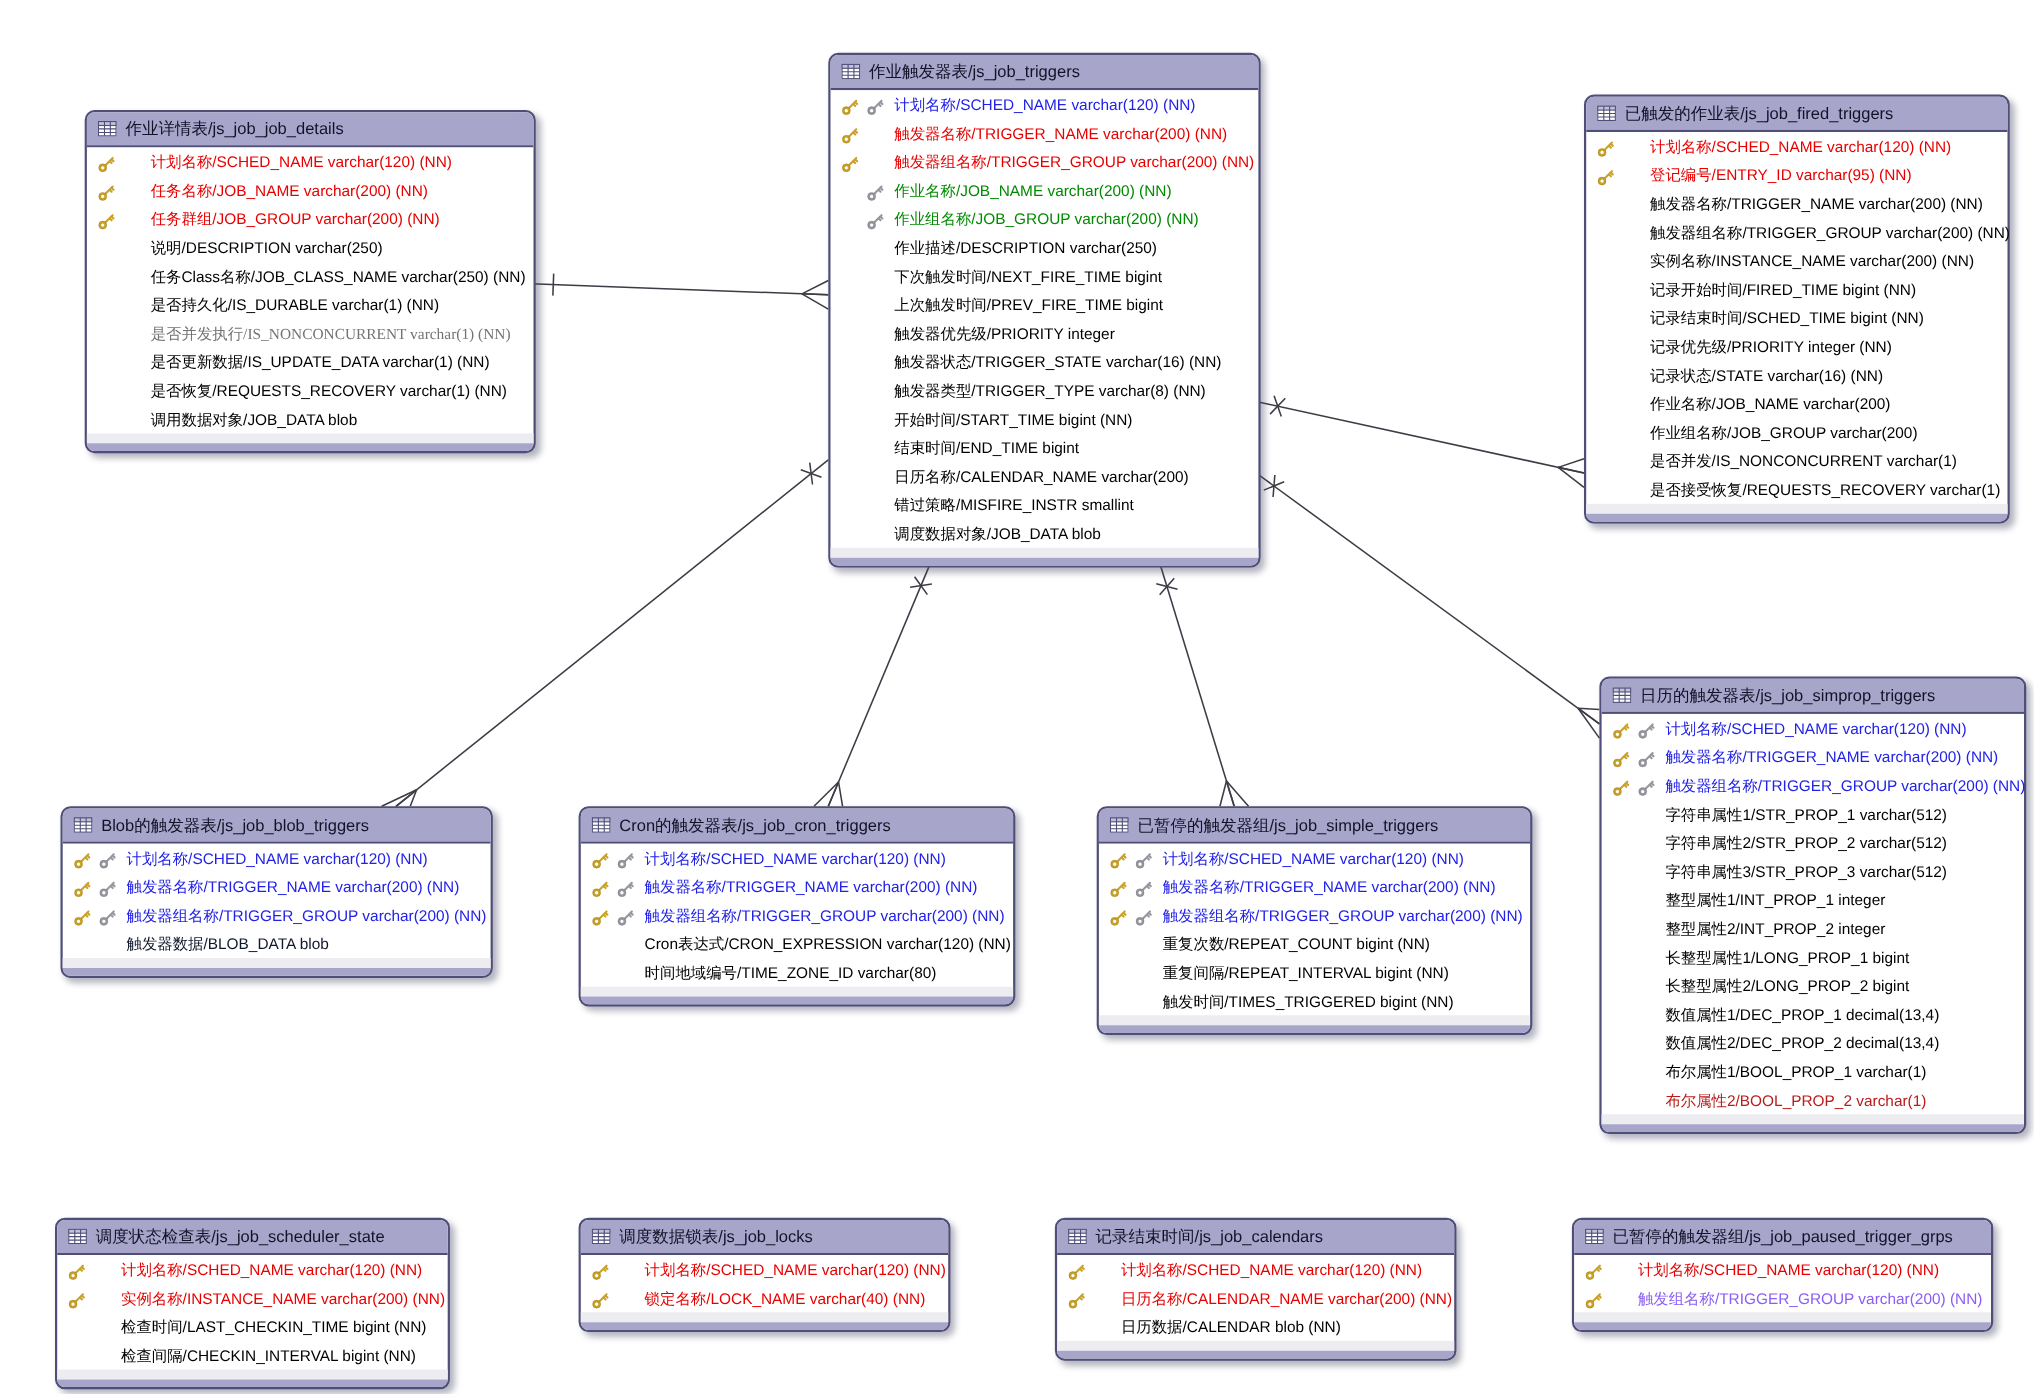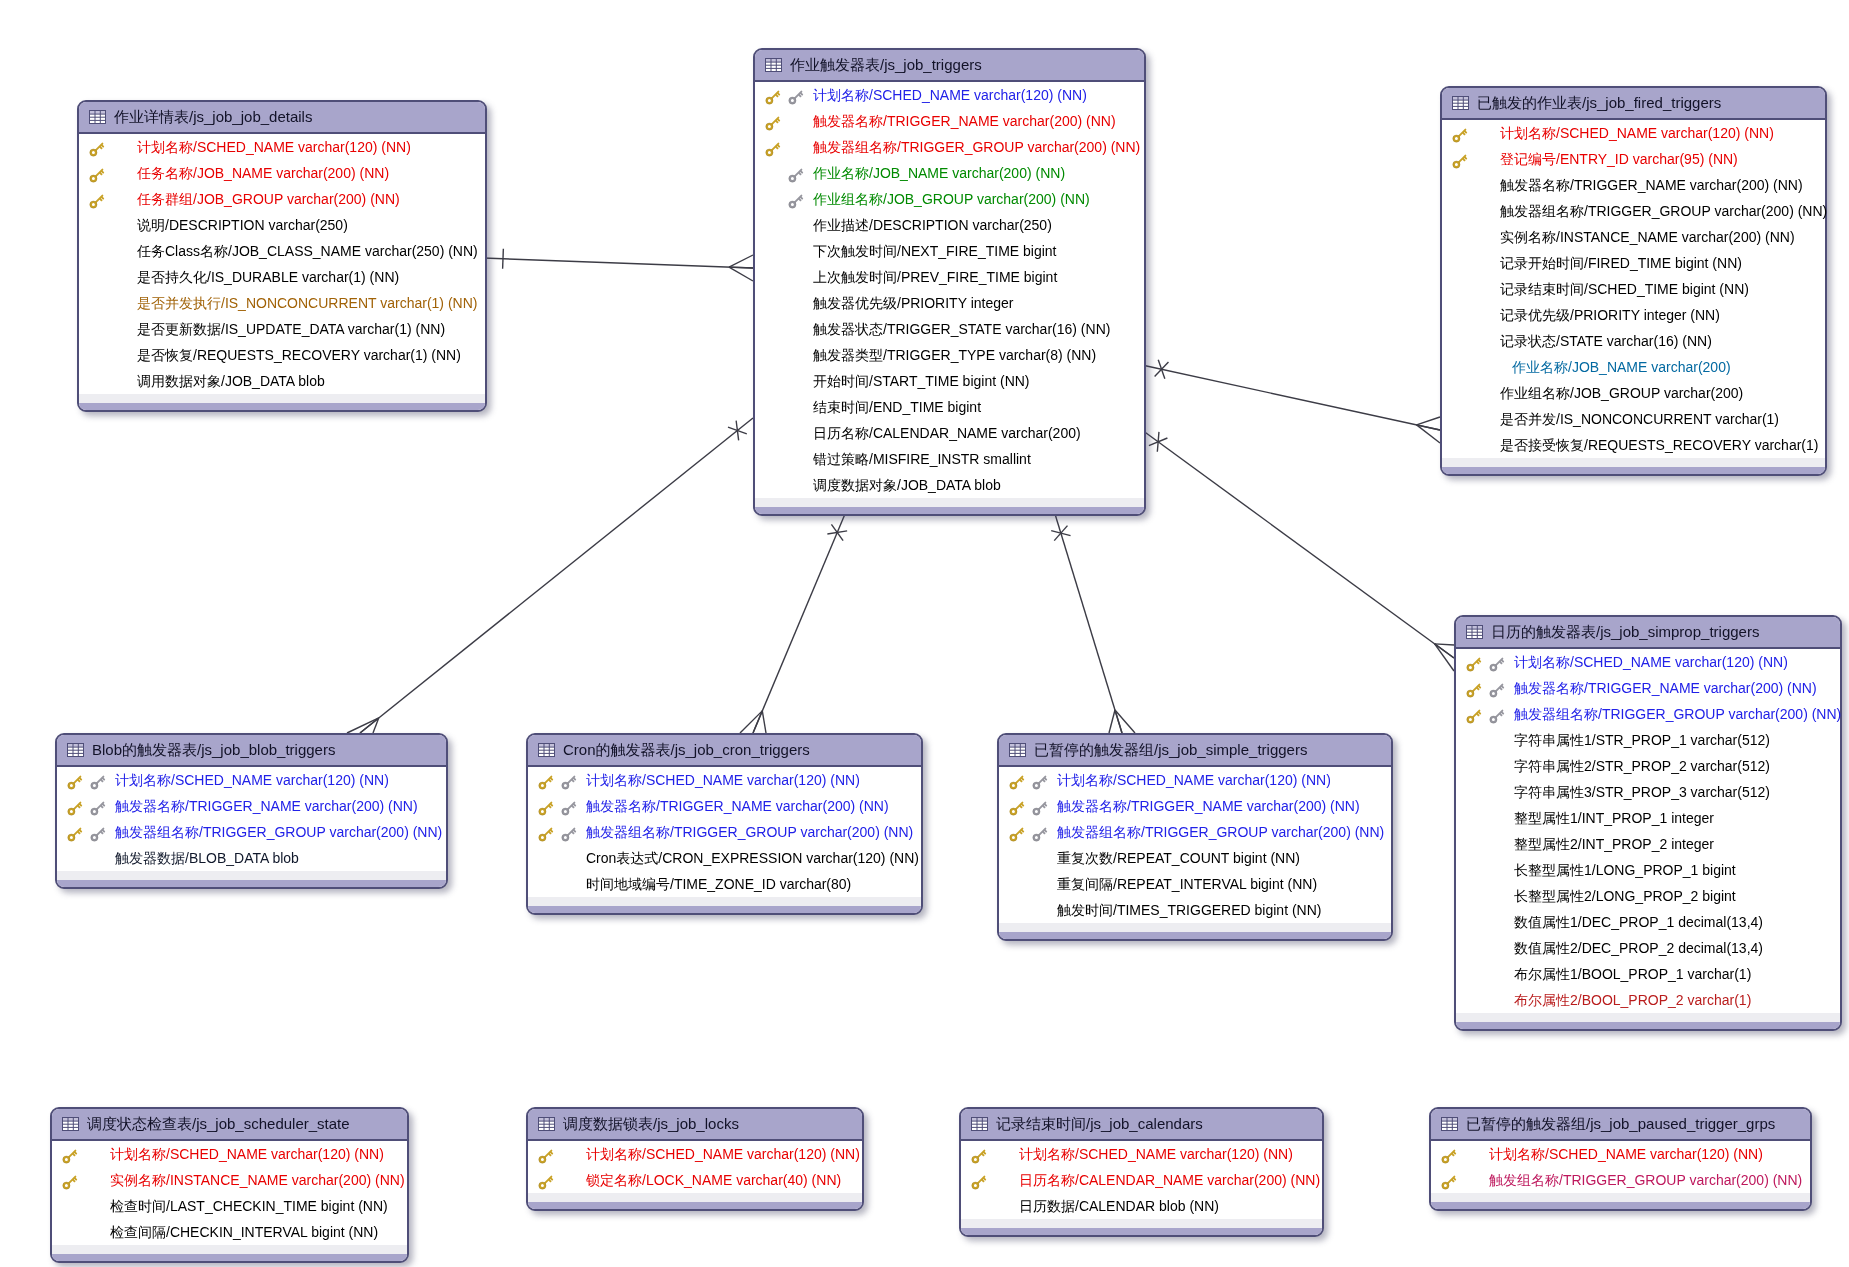"是否并发执行/IS_NONCONCURRENT varchar(1) (NN)" span { color: #a16207 -> #737373; font-family: none -> Liberation Serif, serif }
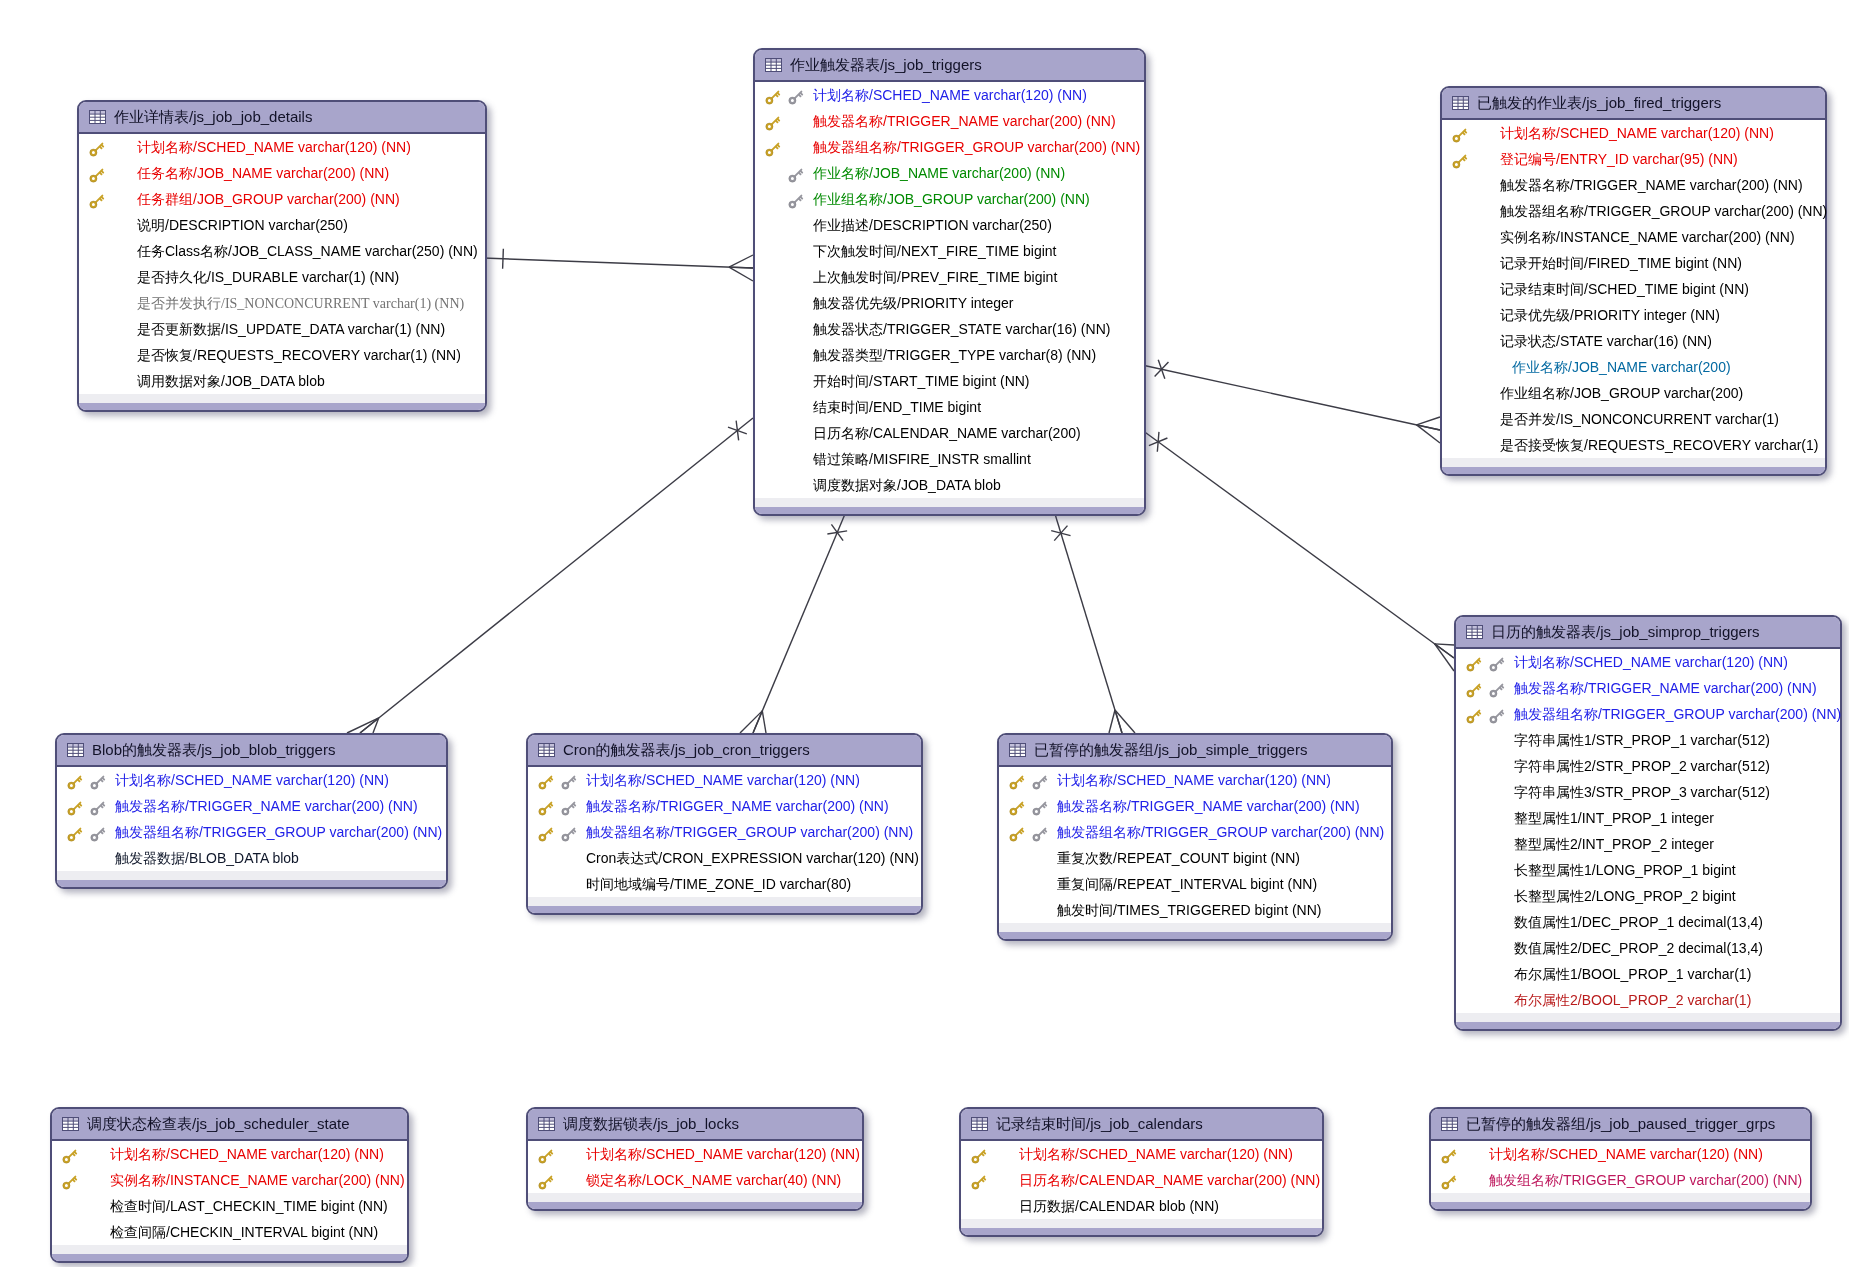"作业名称/JOB_NAME varchar(200)" span { color: #0369a1 -> #000000; margin-left: 12px -> none }
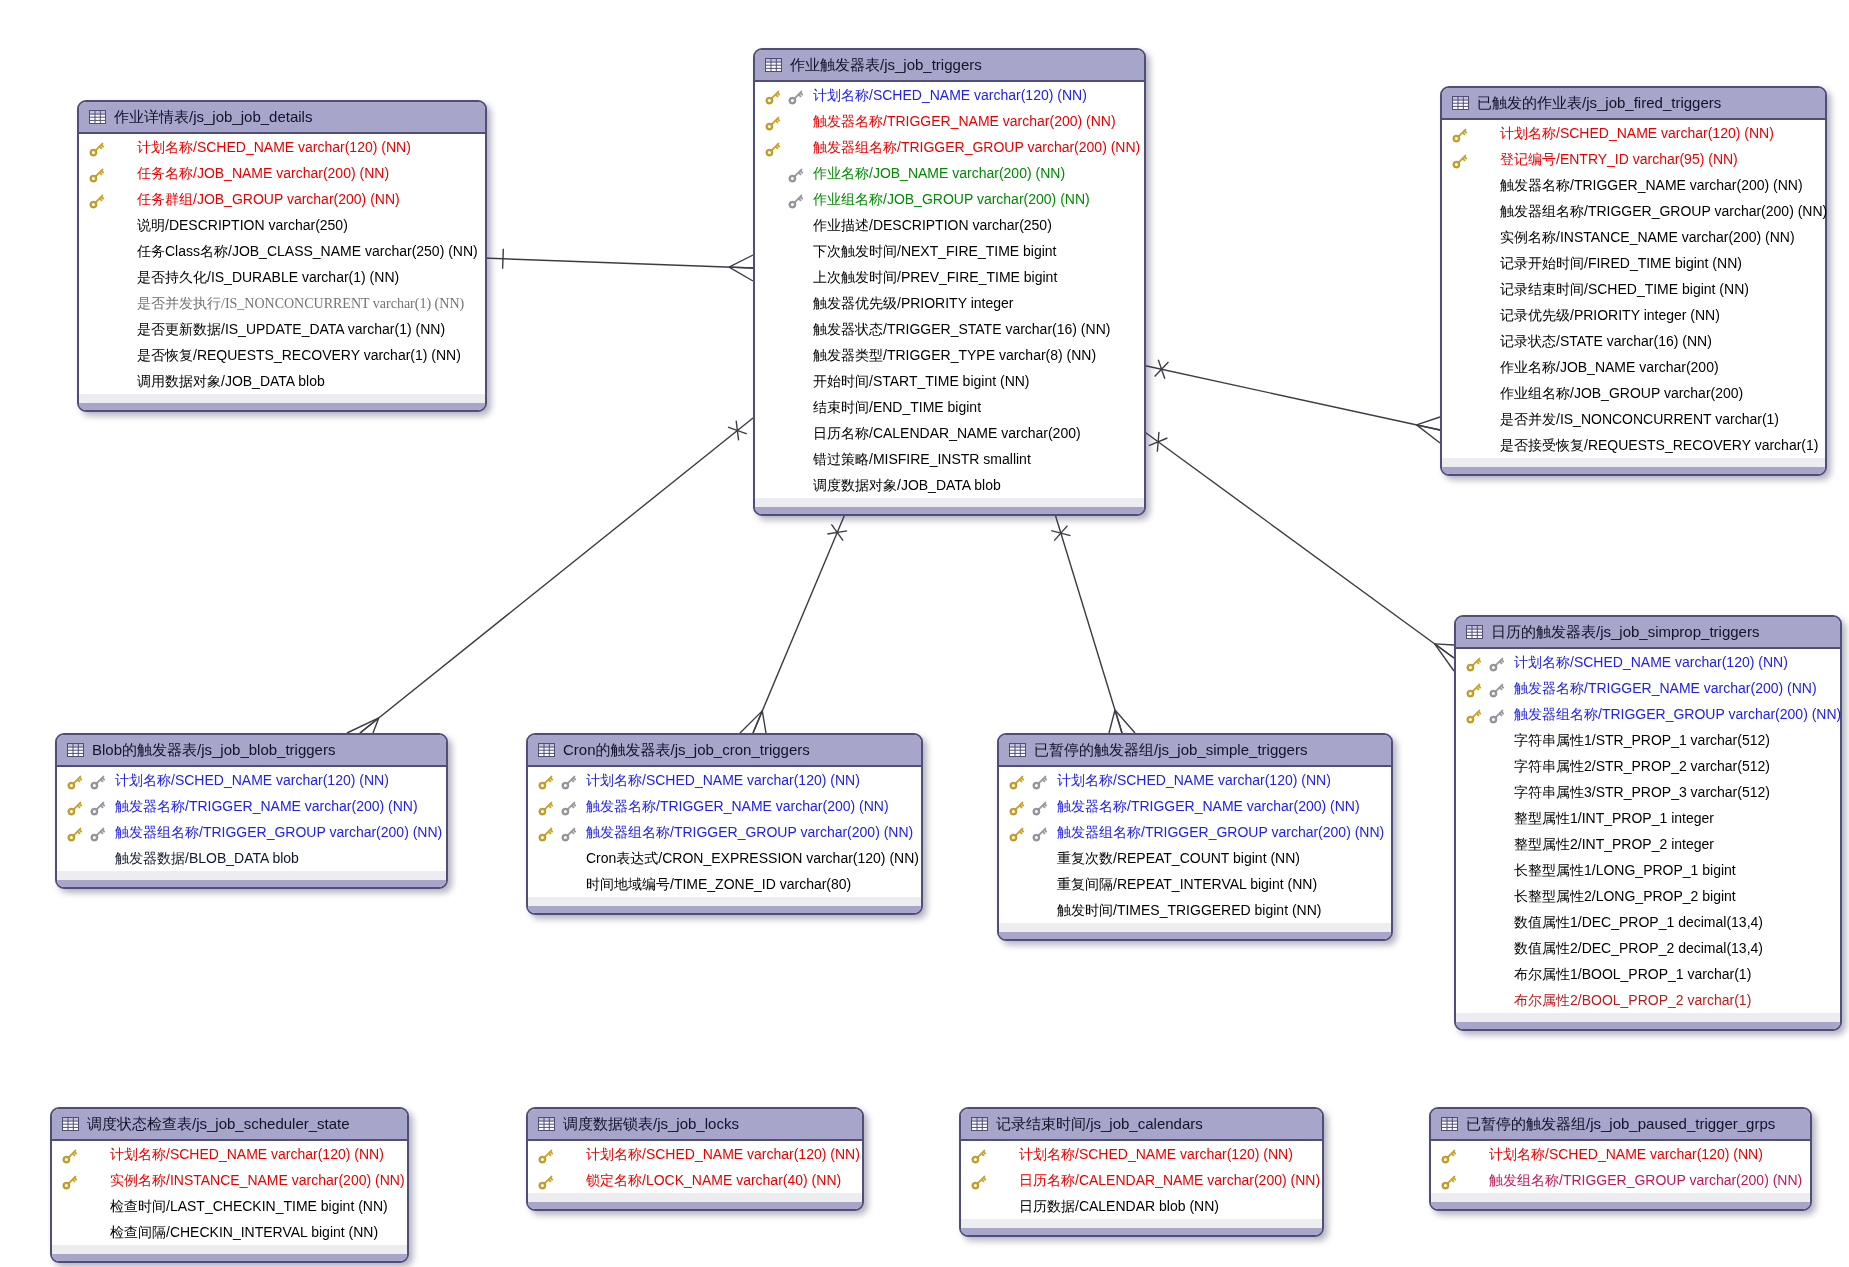"触发组名称/TRIGGER_GROUP varchar(200) (NN)" span { color: #be185d -> #8b5cf6 }
